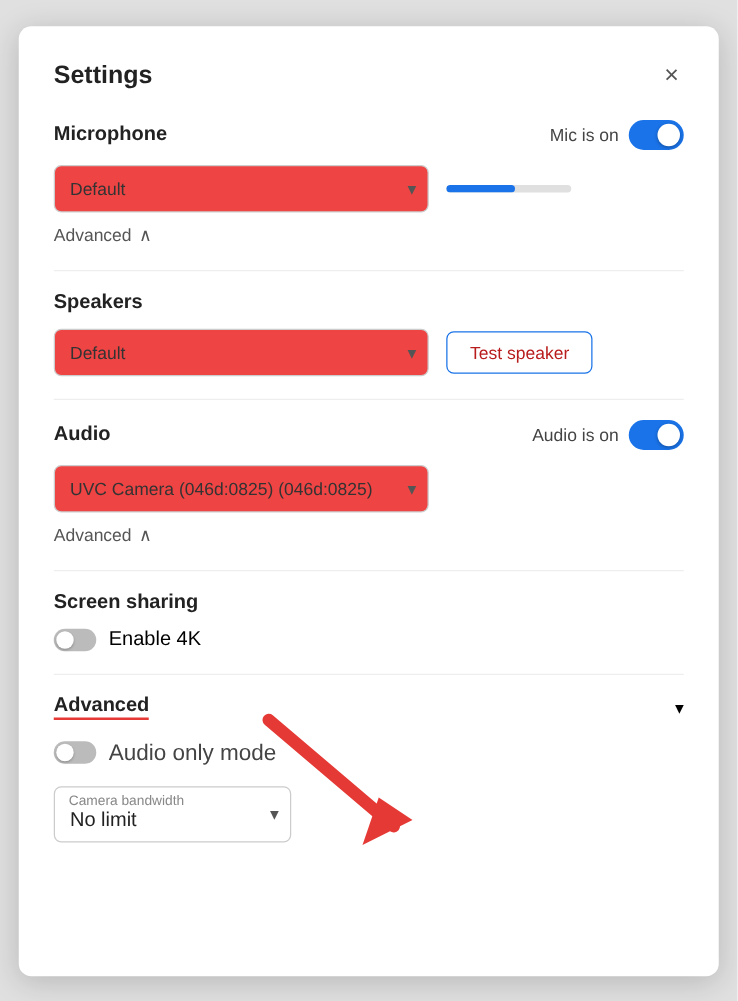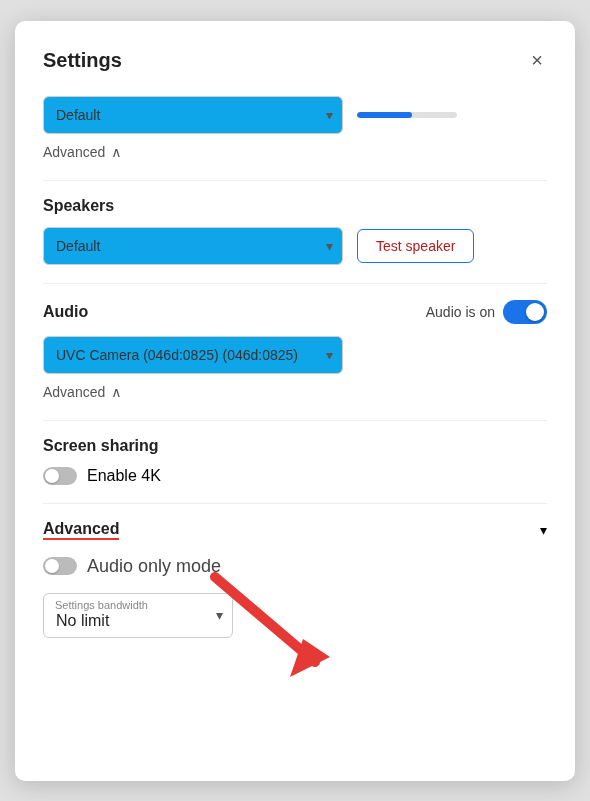"Microphone" div.section-header { html: none -> <div> <span>Microphone</span> <div> <span>Mic is on</span> <div> <div> <div></div> </div> </div> </div> </div> }
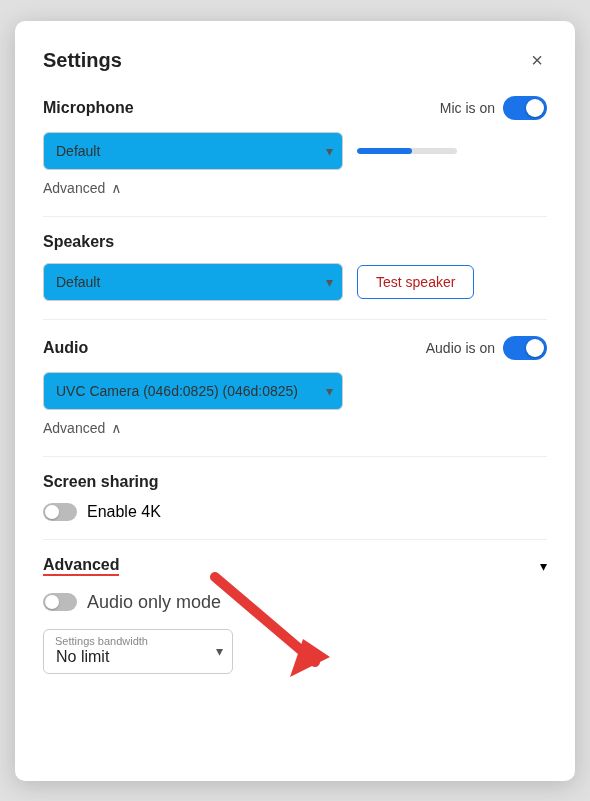"Default" .select-box select { background: #0ea5e9 -> #ef4444 }
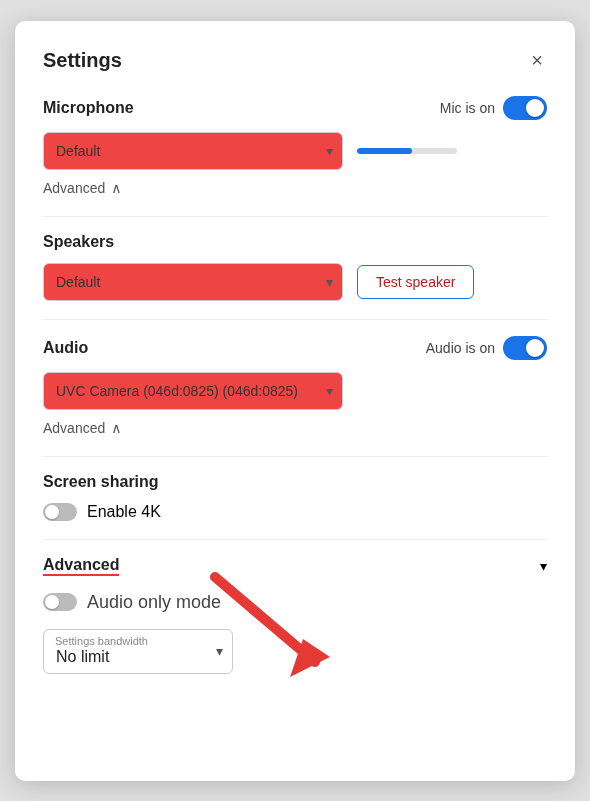"Settings bandwidth" span.bandwidth-label { text: Settings -> Camera }
